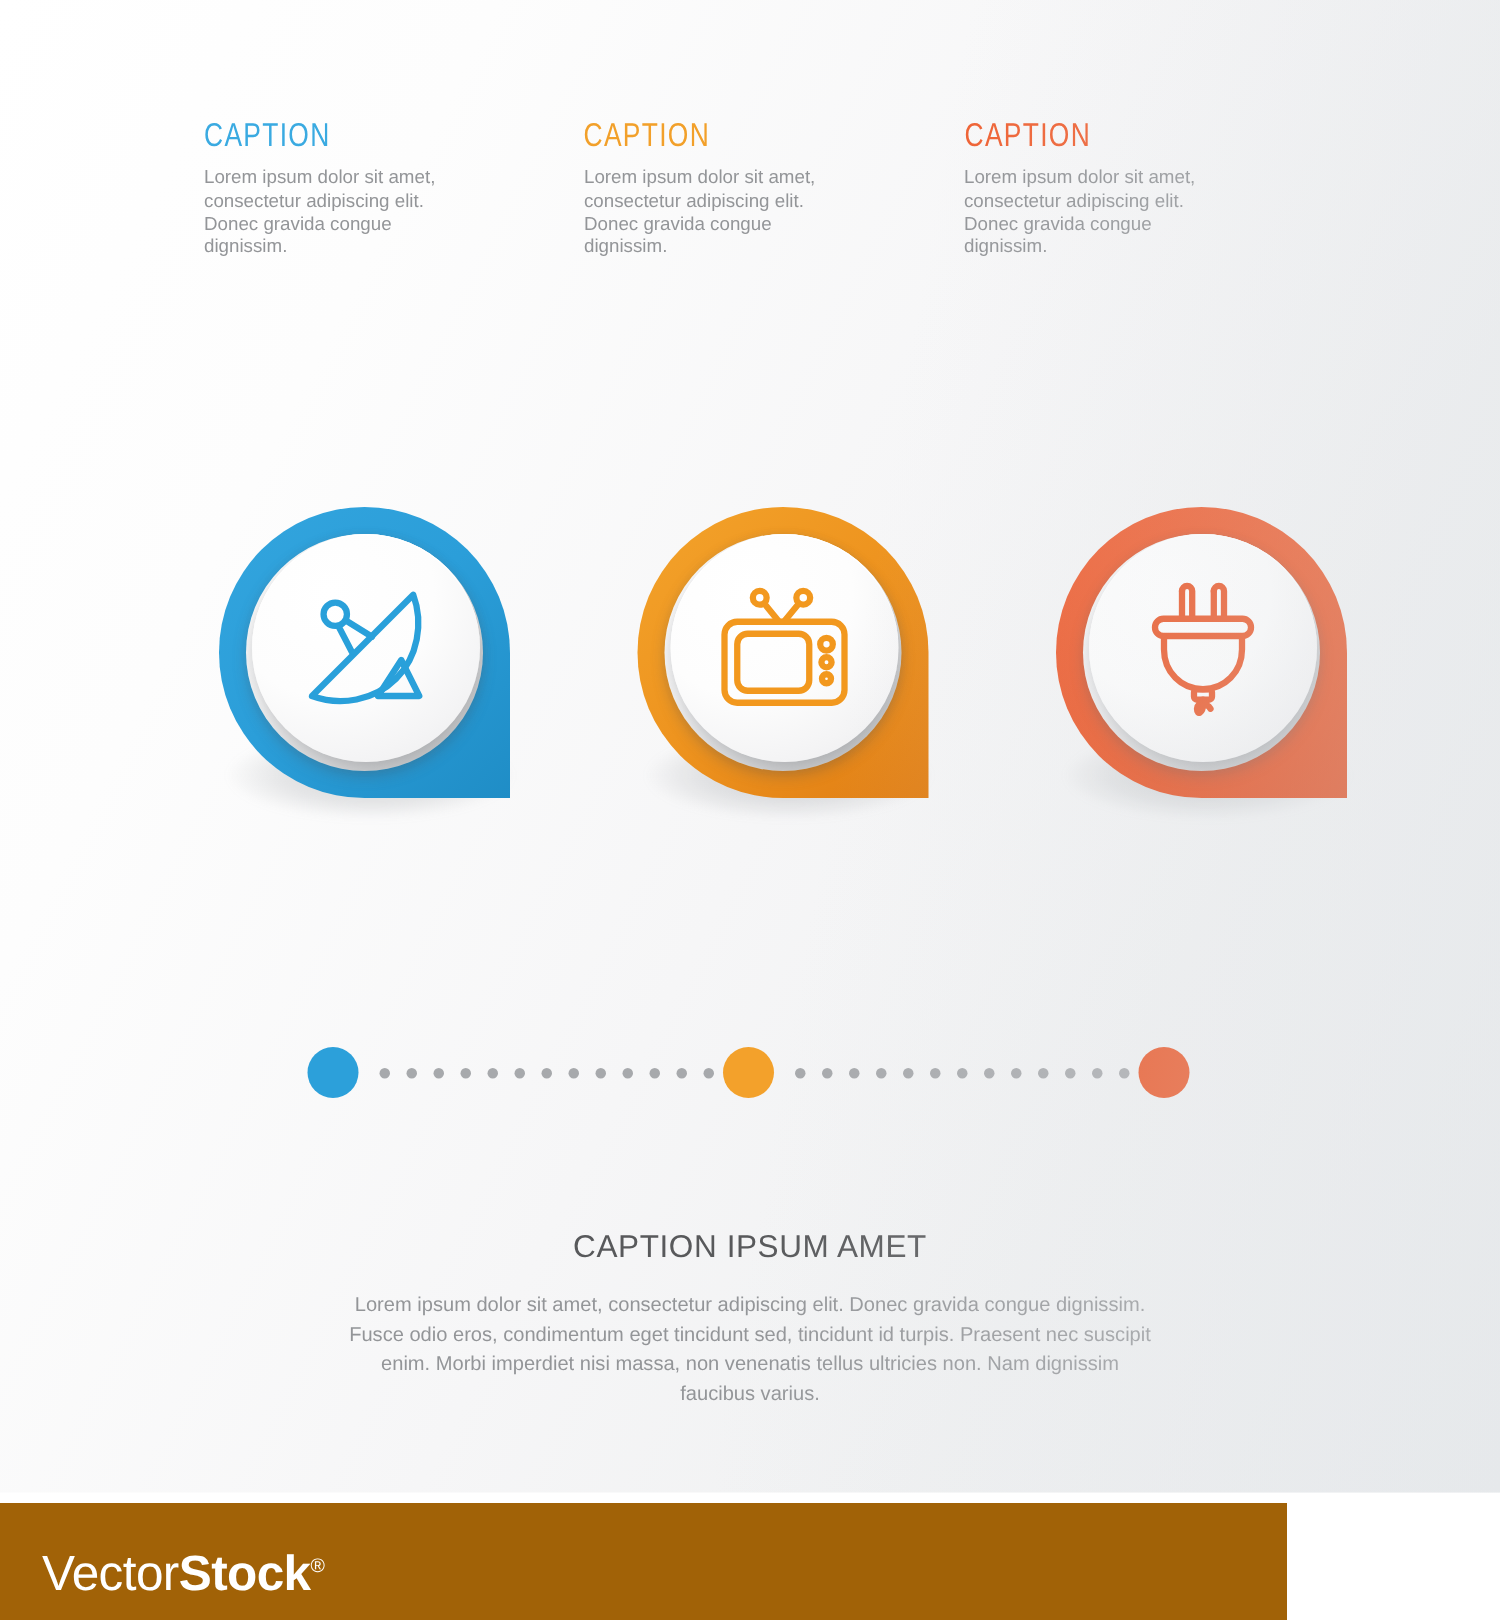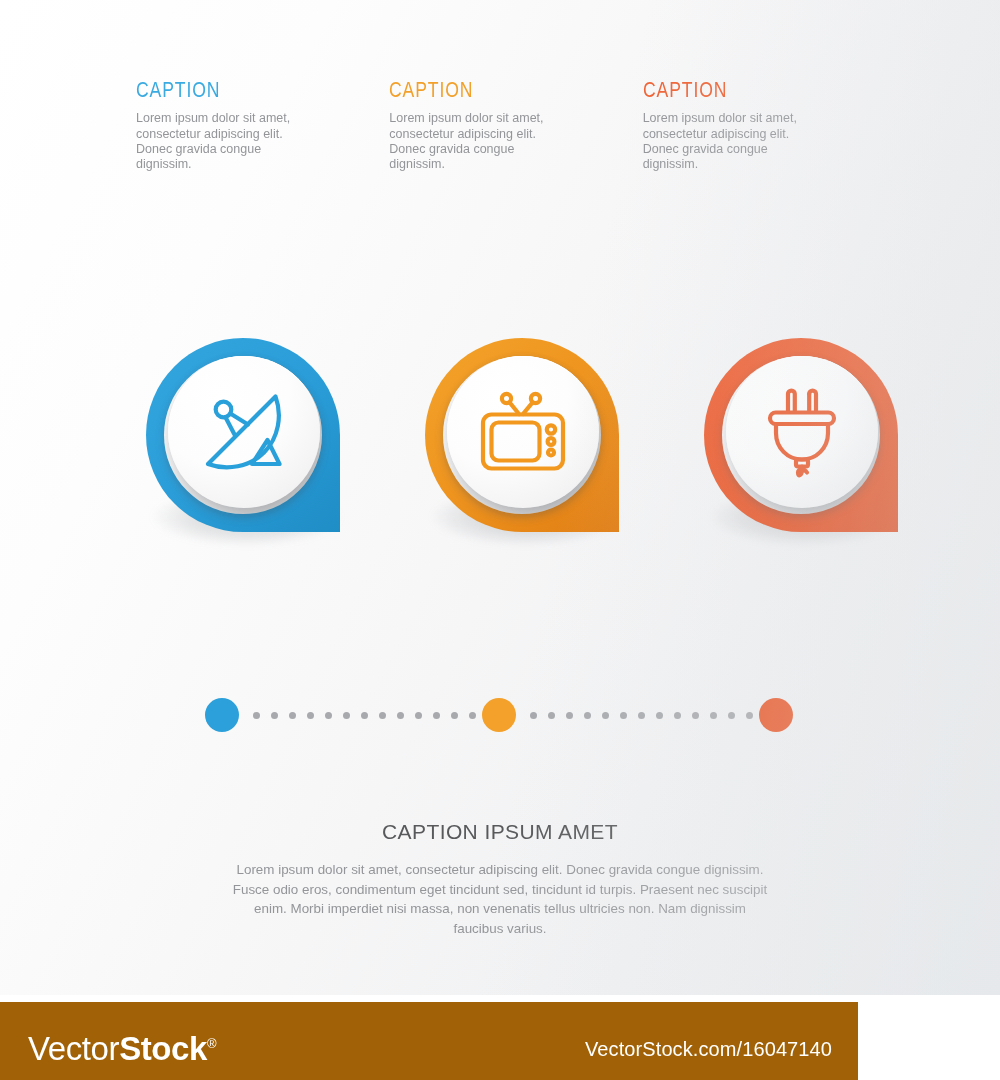"VectorStock.com/16047140" div.vs-url { html: <div>VectorStock.com/16047140</div> -> none }
